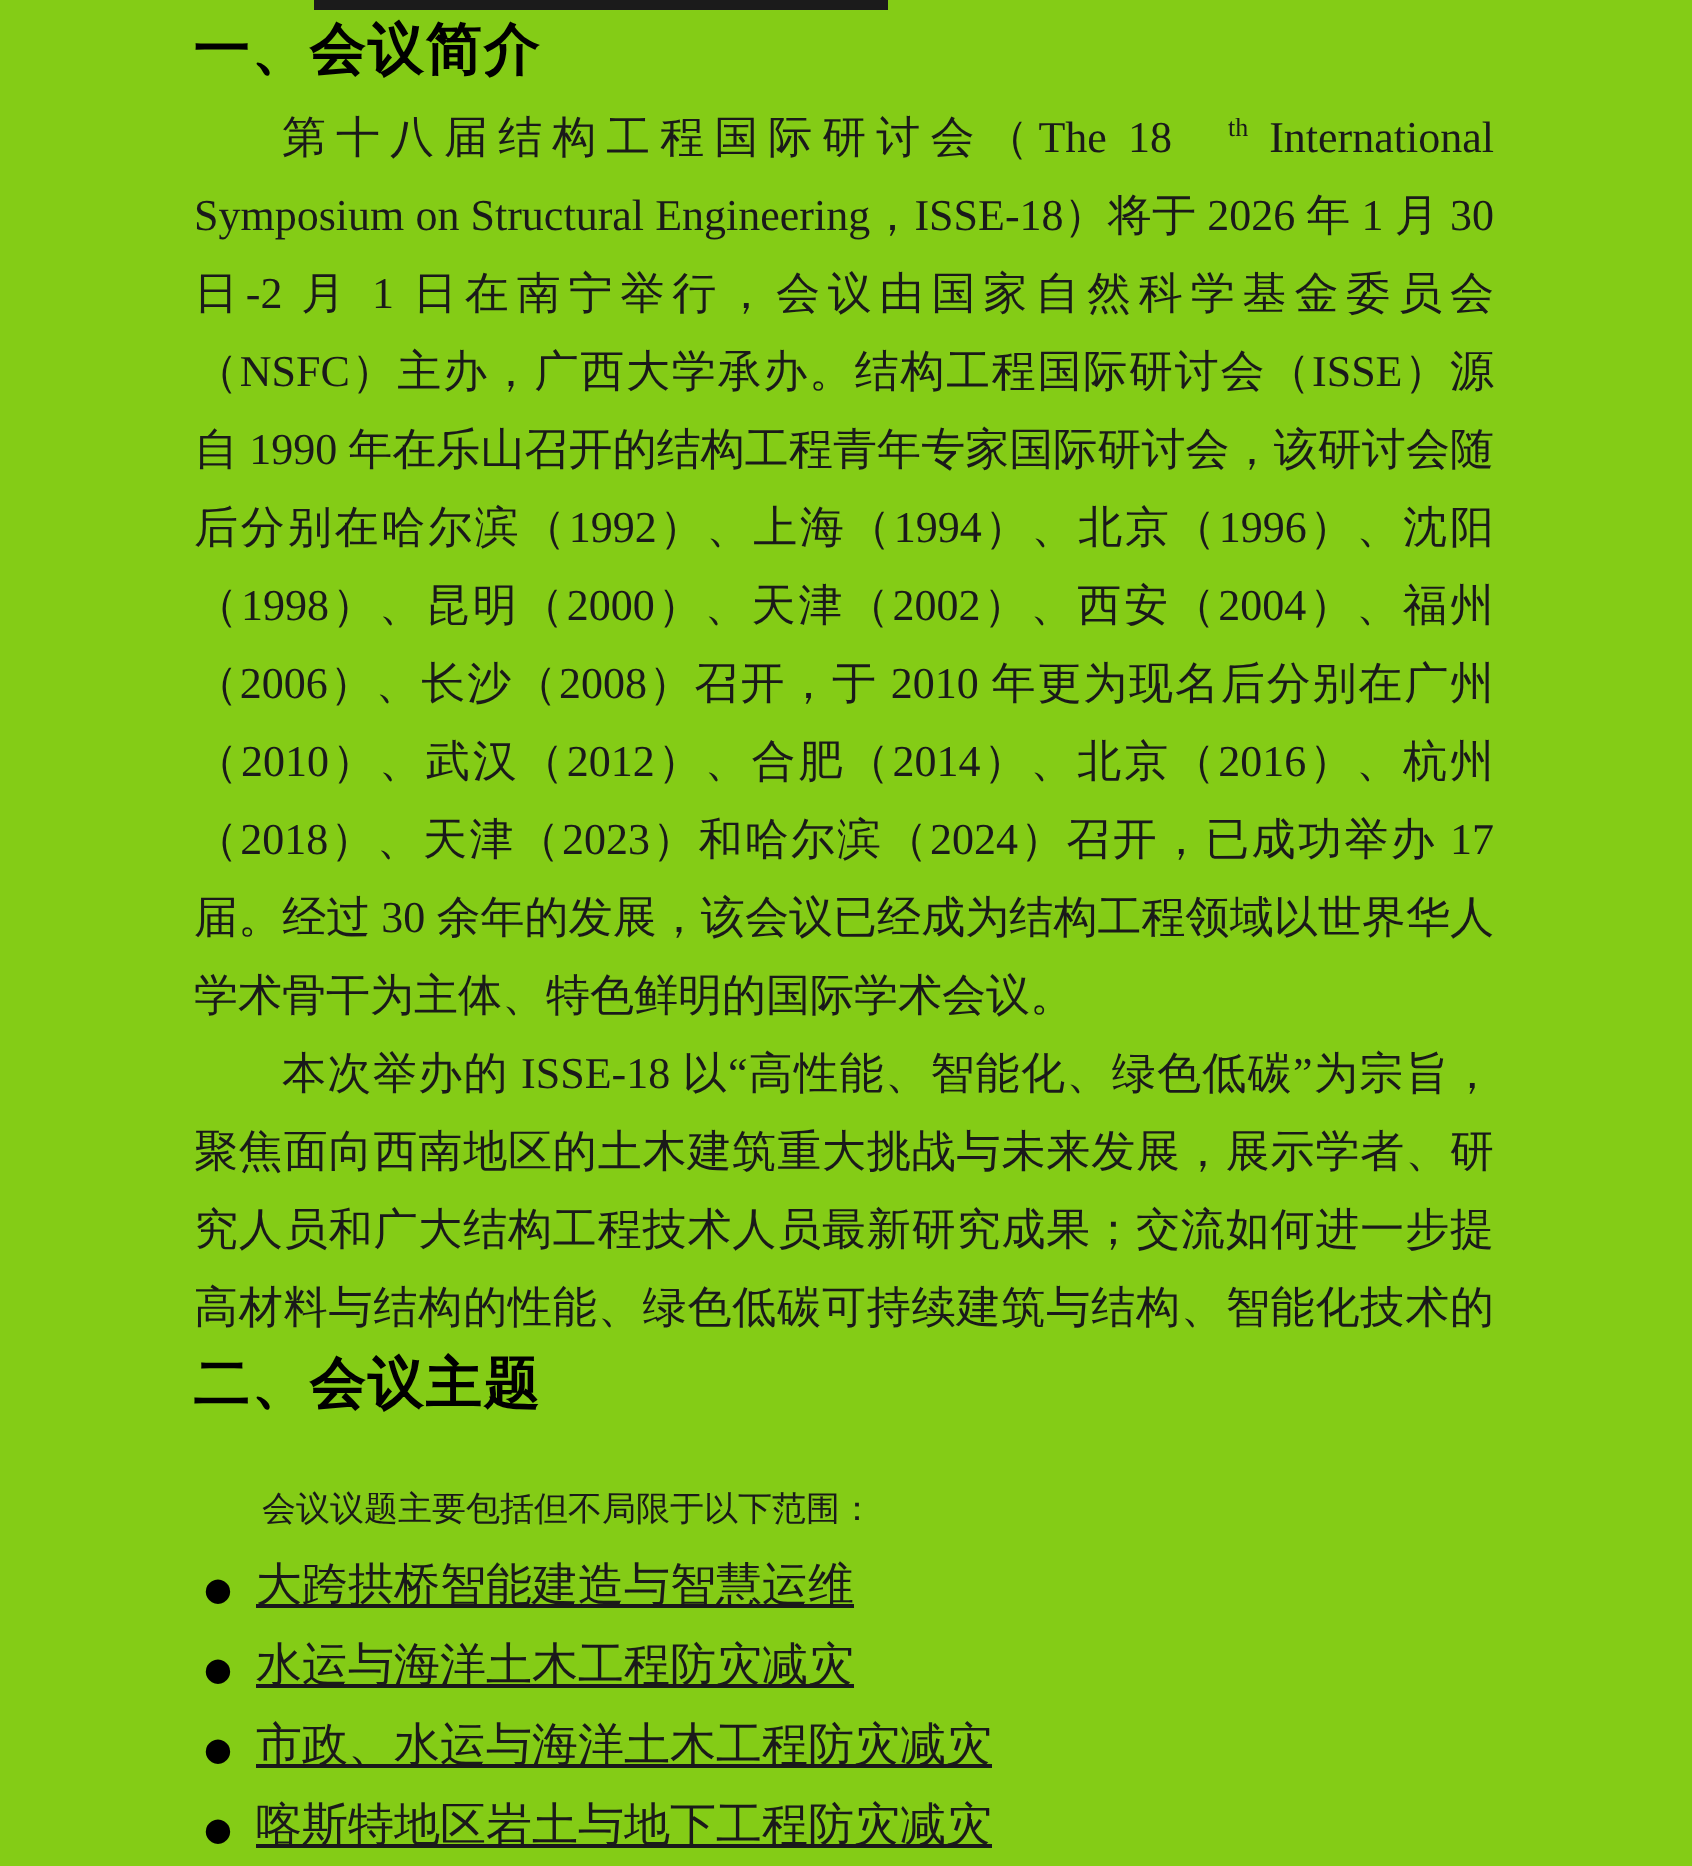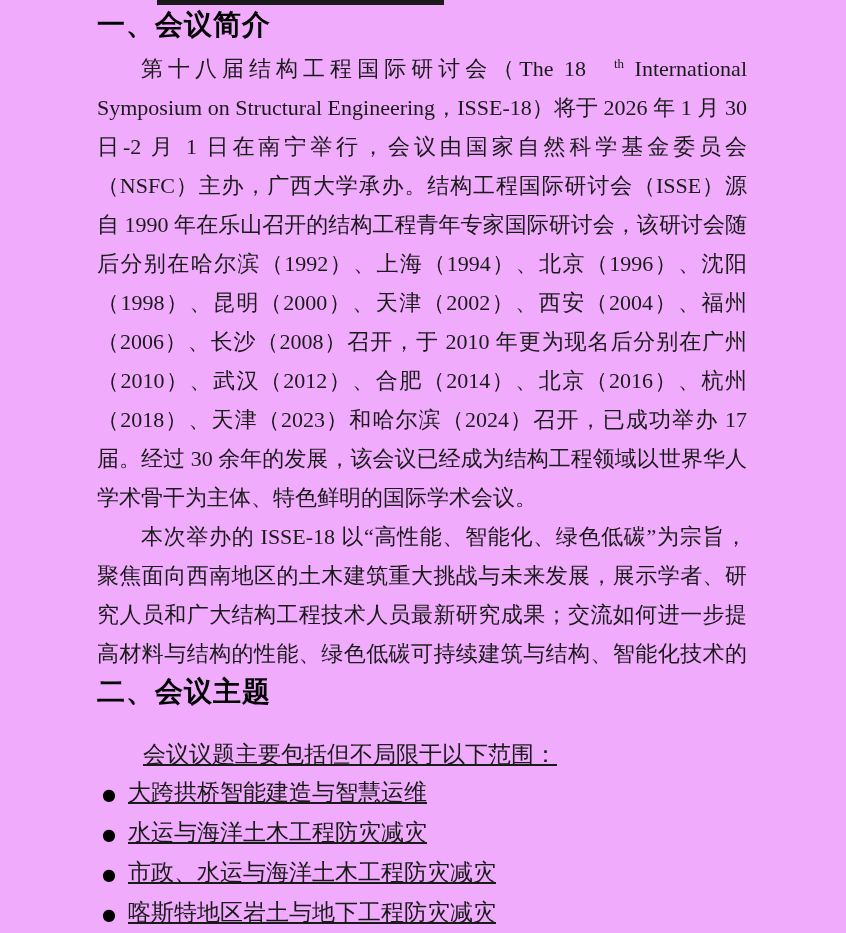"一、会议简介" .page { background: #f0abfc -> #84cc16 }
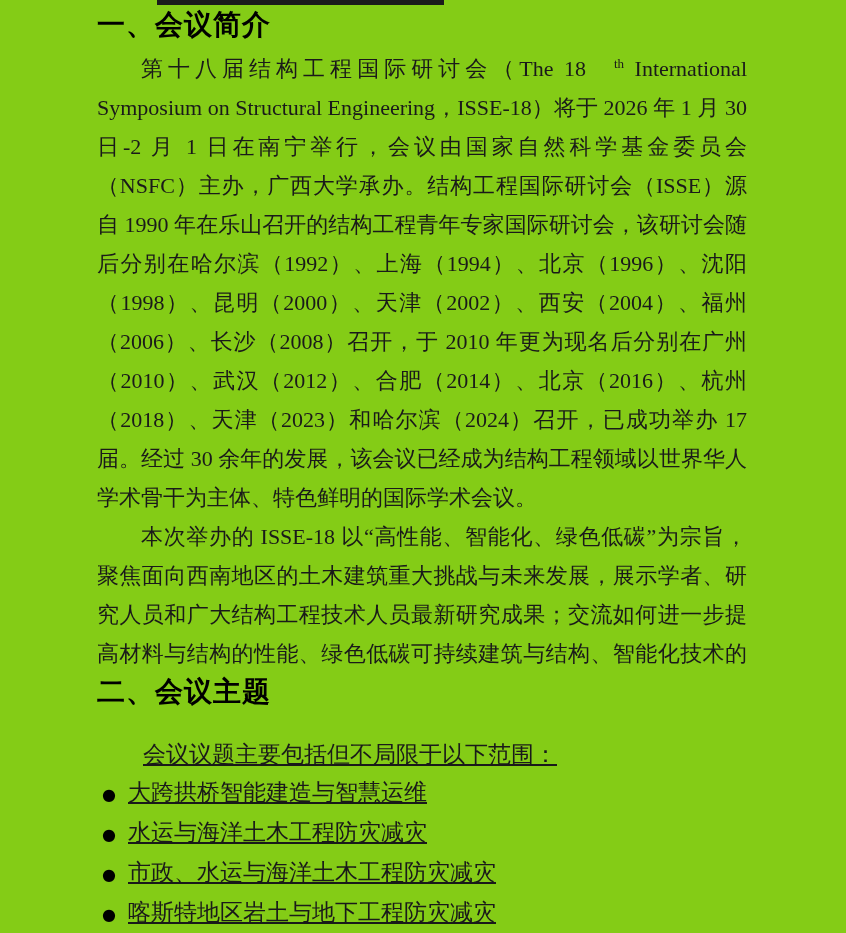"会议议题主要包括但不局限于以下范围：" .topics-intro { font-size: 23px -> 17px; text-decoration: underline -> none }
